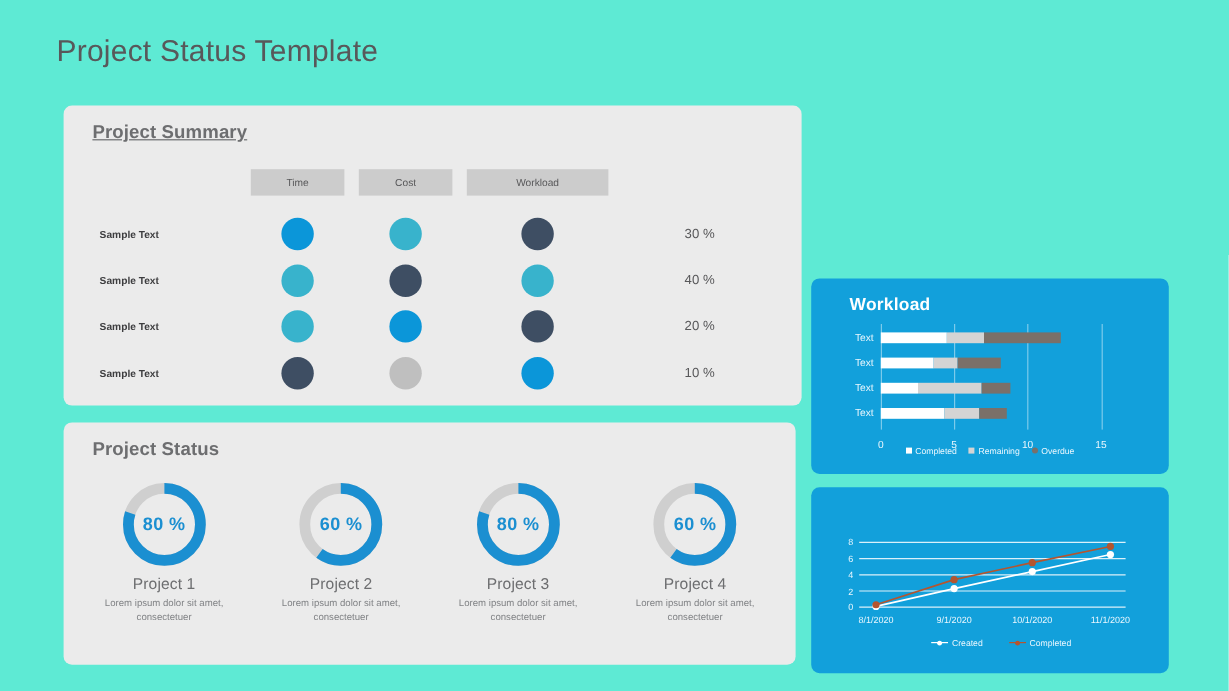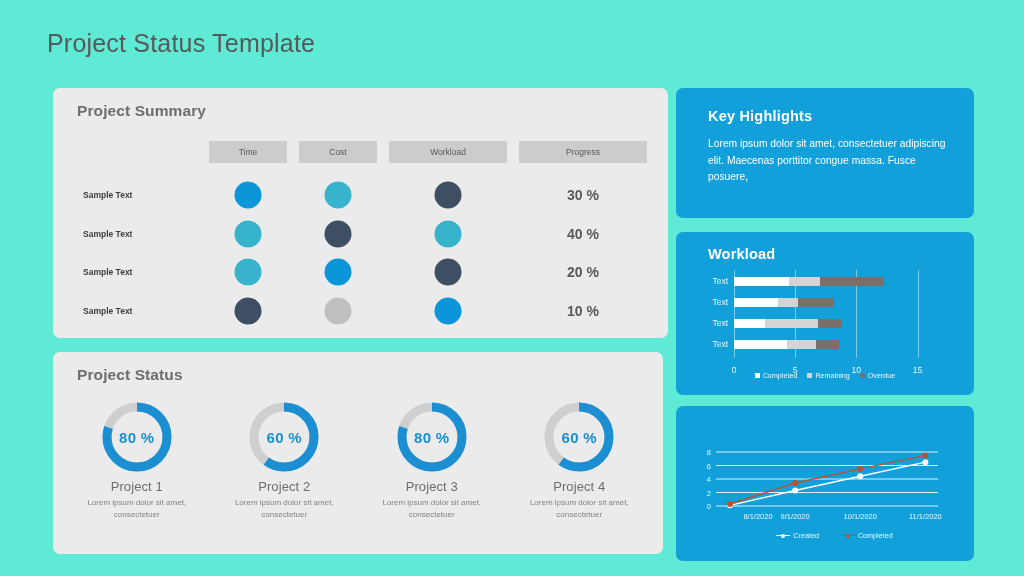"Project Summary" #summary-heading { text-decoration: none -> underline }
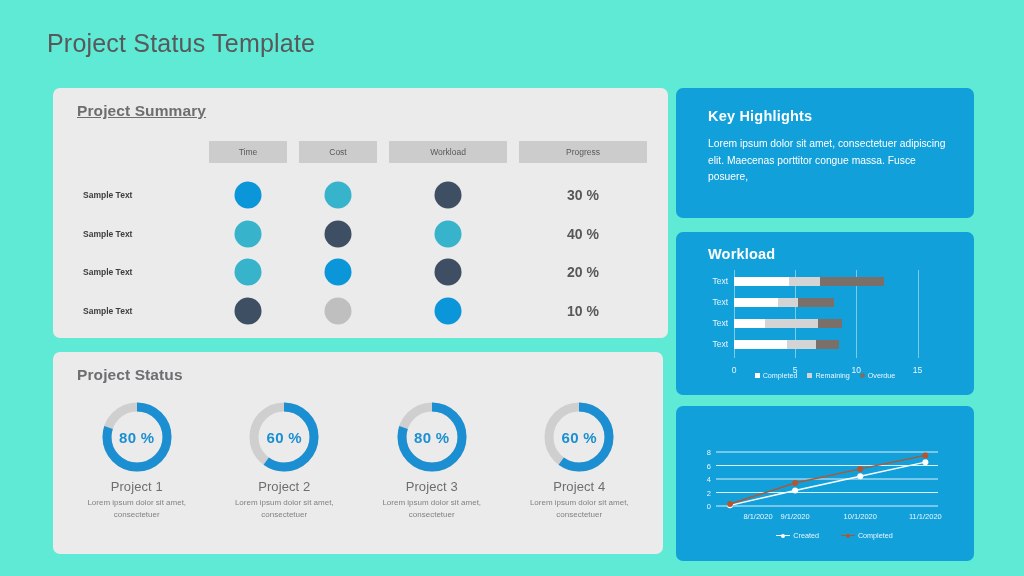"Key Highlights" div.blue-panel { html: <div> <div>Key Highlights</div> <div>Lorem ipsum dolor sit amet, consectetuer adipiscing elit. Maecenas porttitor congue massa. Fusce posuere,</div> </div> -> none }
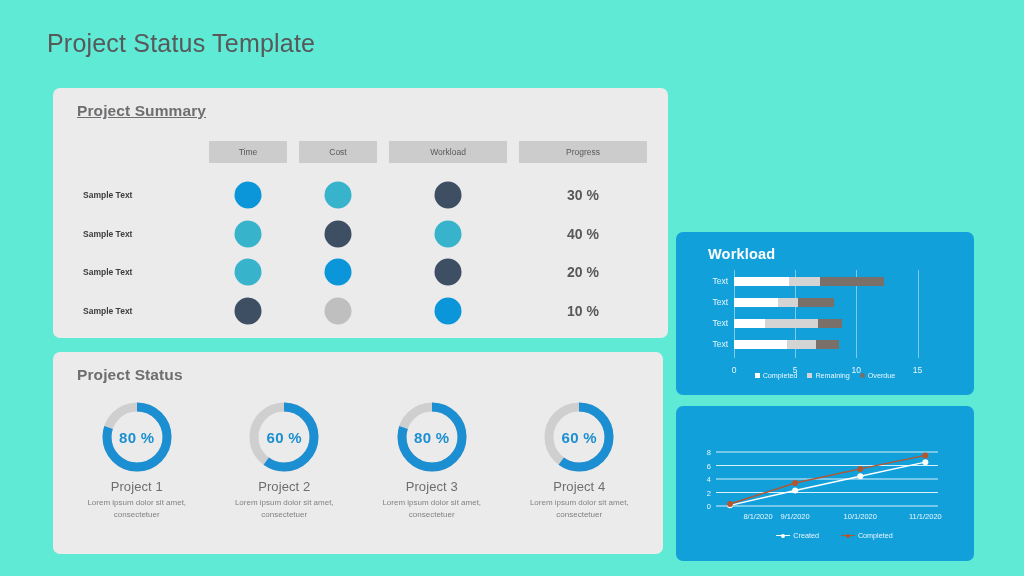"Progress" div.hdr-cell { html: <div>Progress</div> -> none }
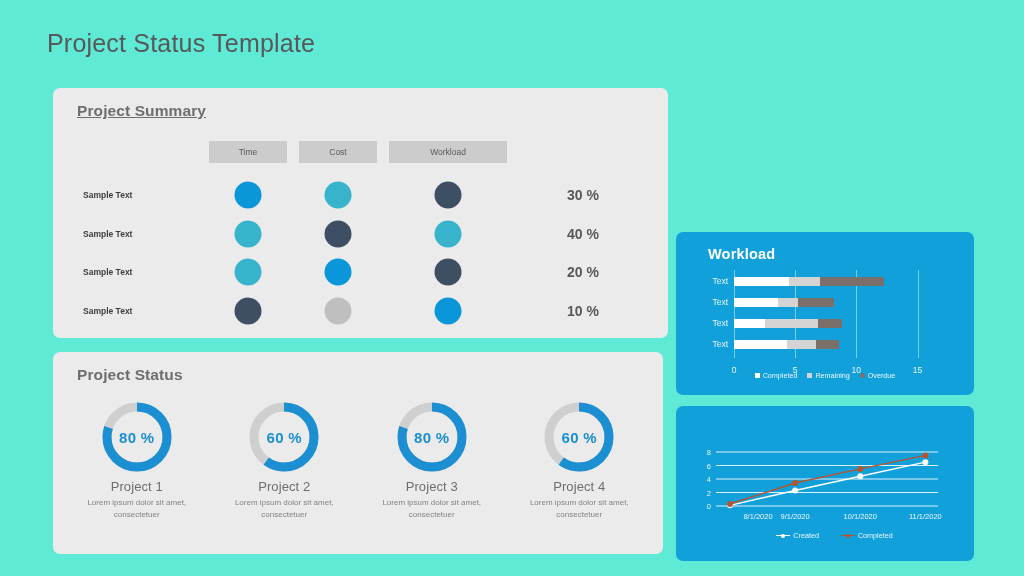"30 %" .pct { font-size: 14px -> 11px; font-weight: bold -> none }
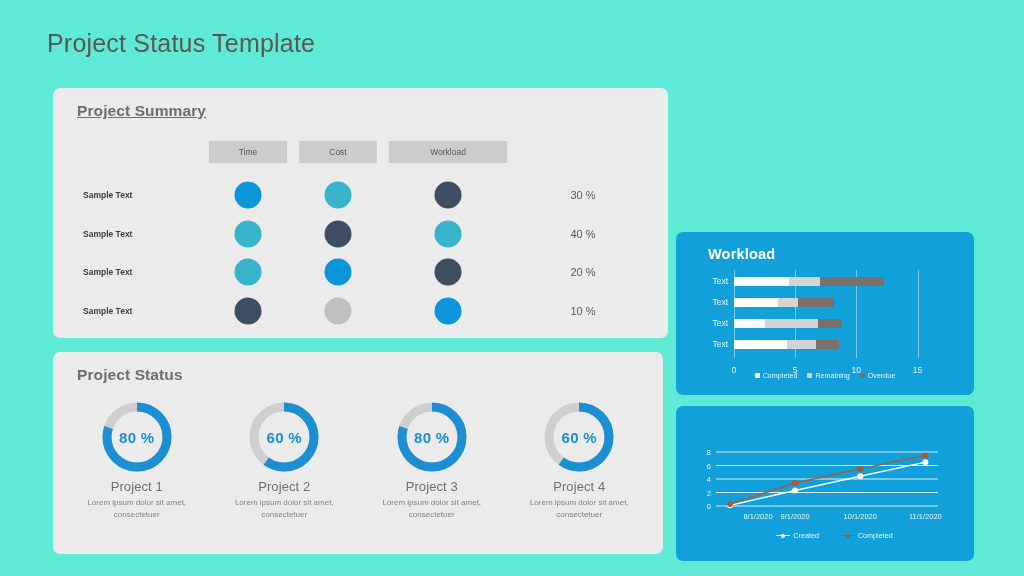"8/1/2020" div.cvc-xtick { margin-left: 28px -> none }
